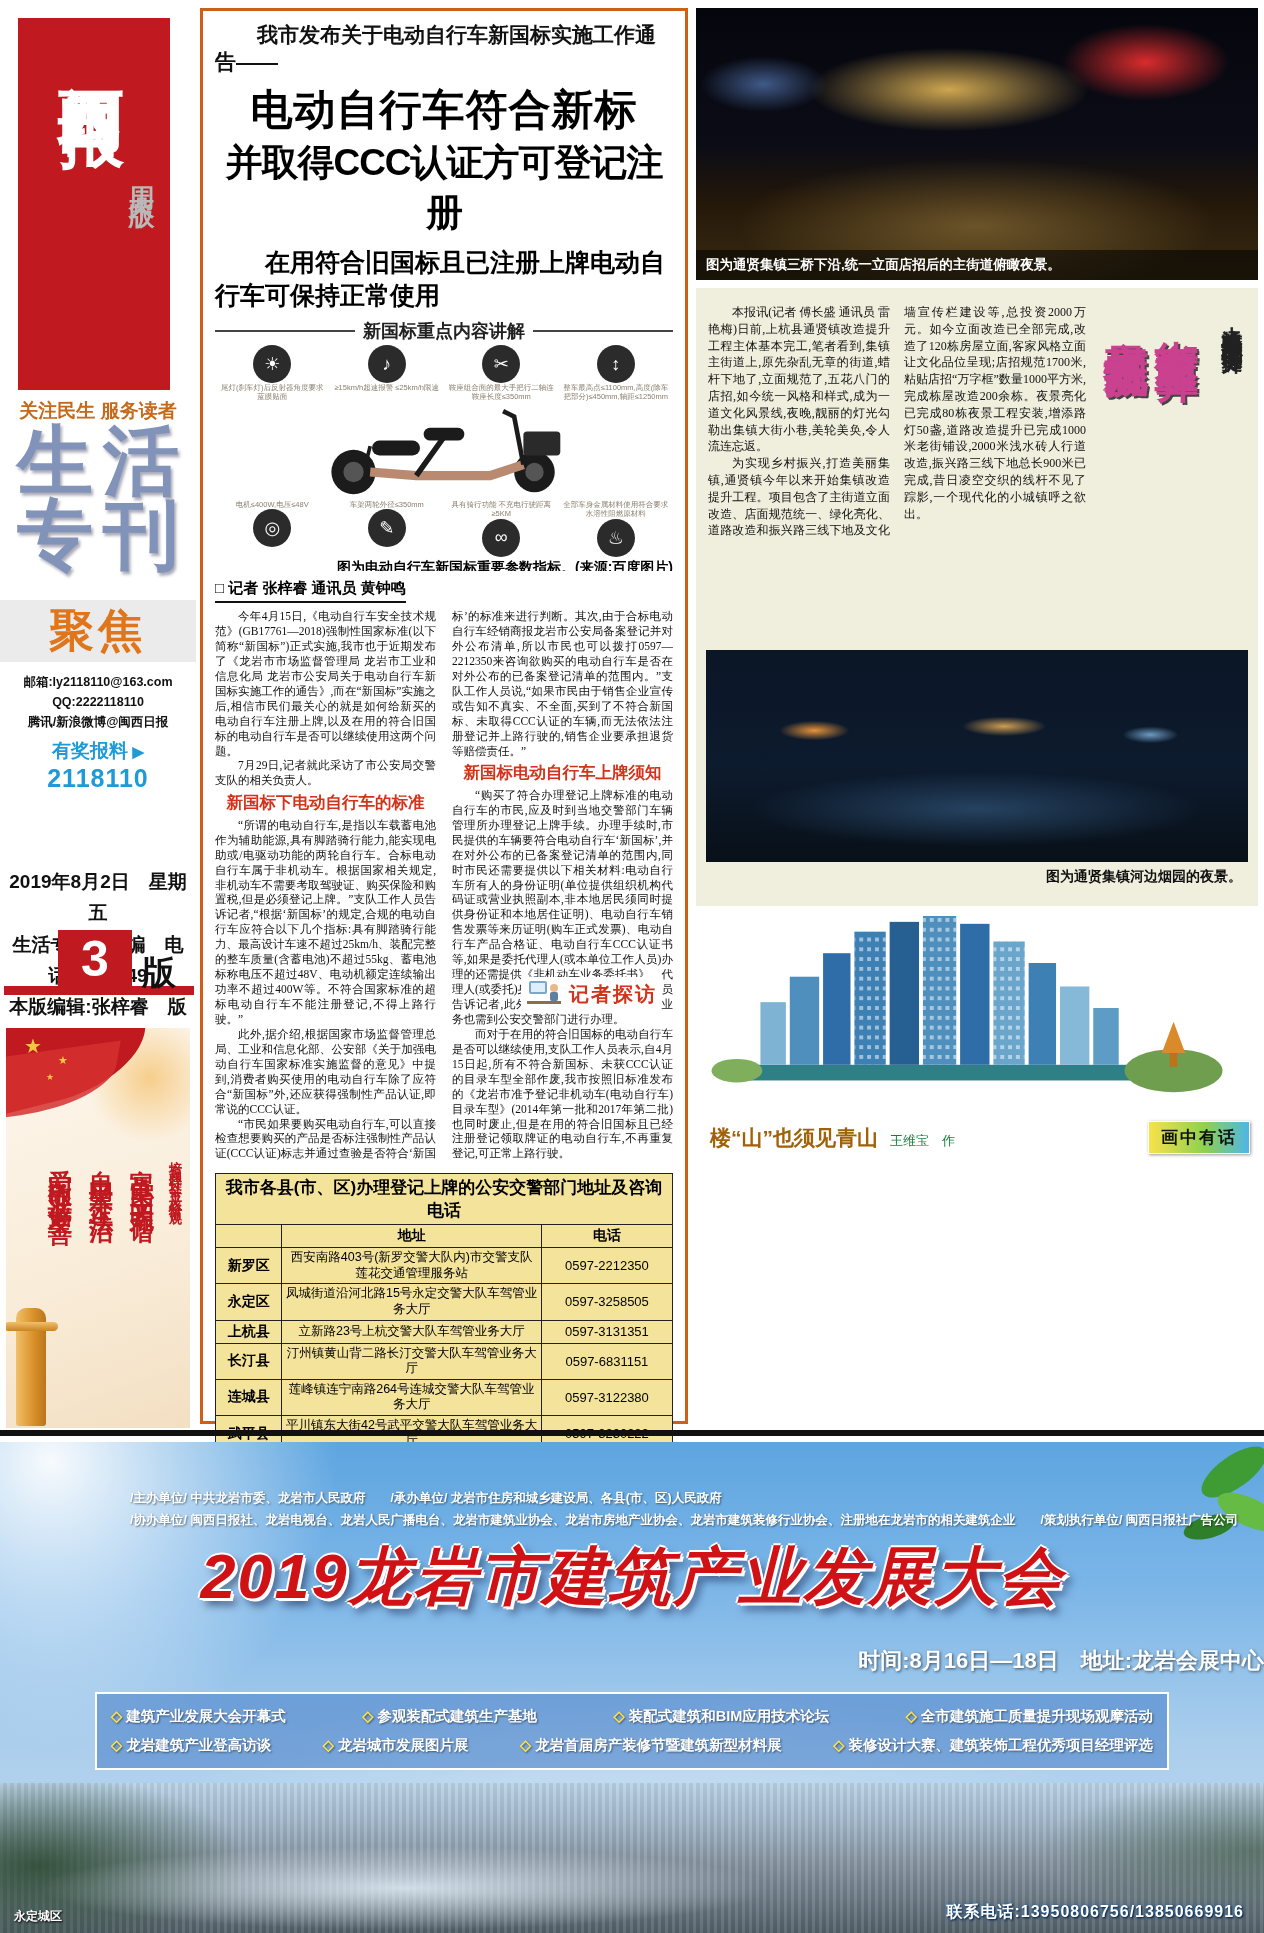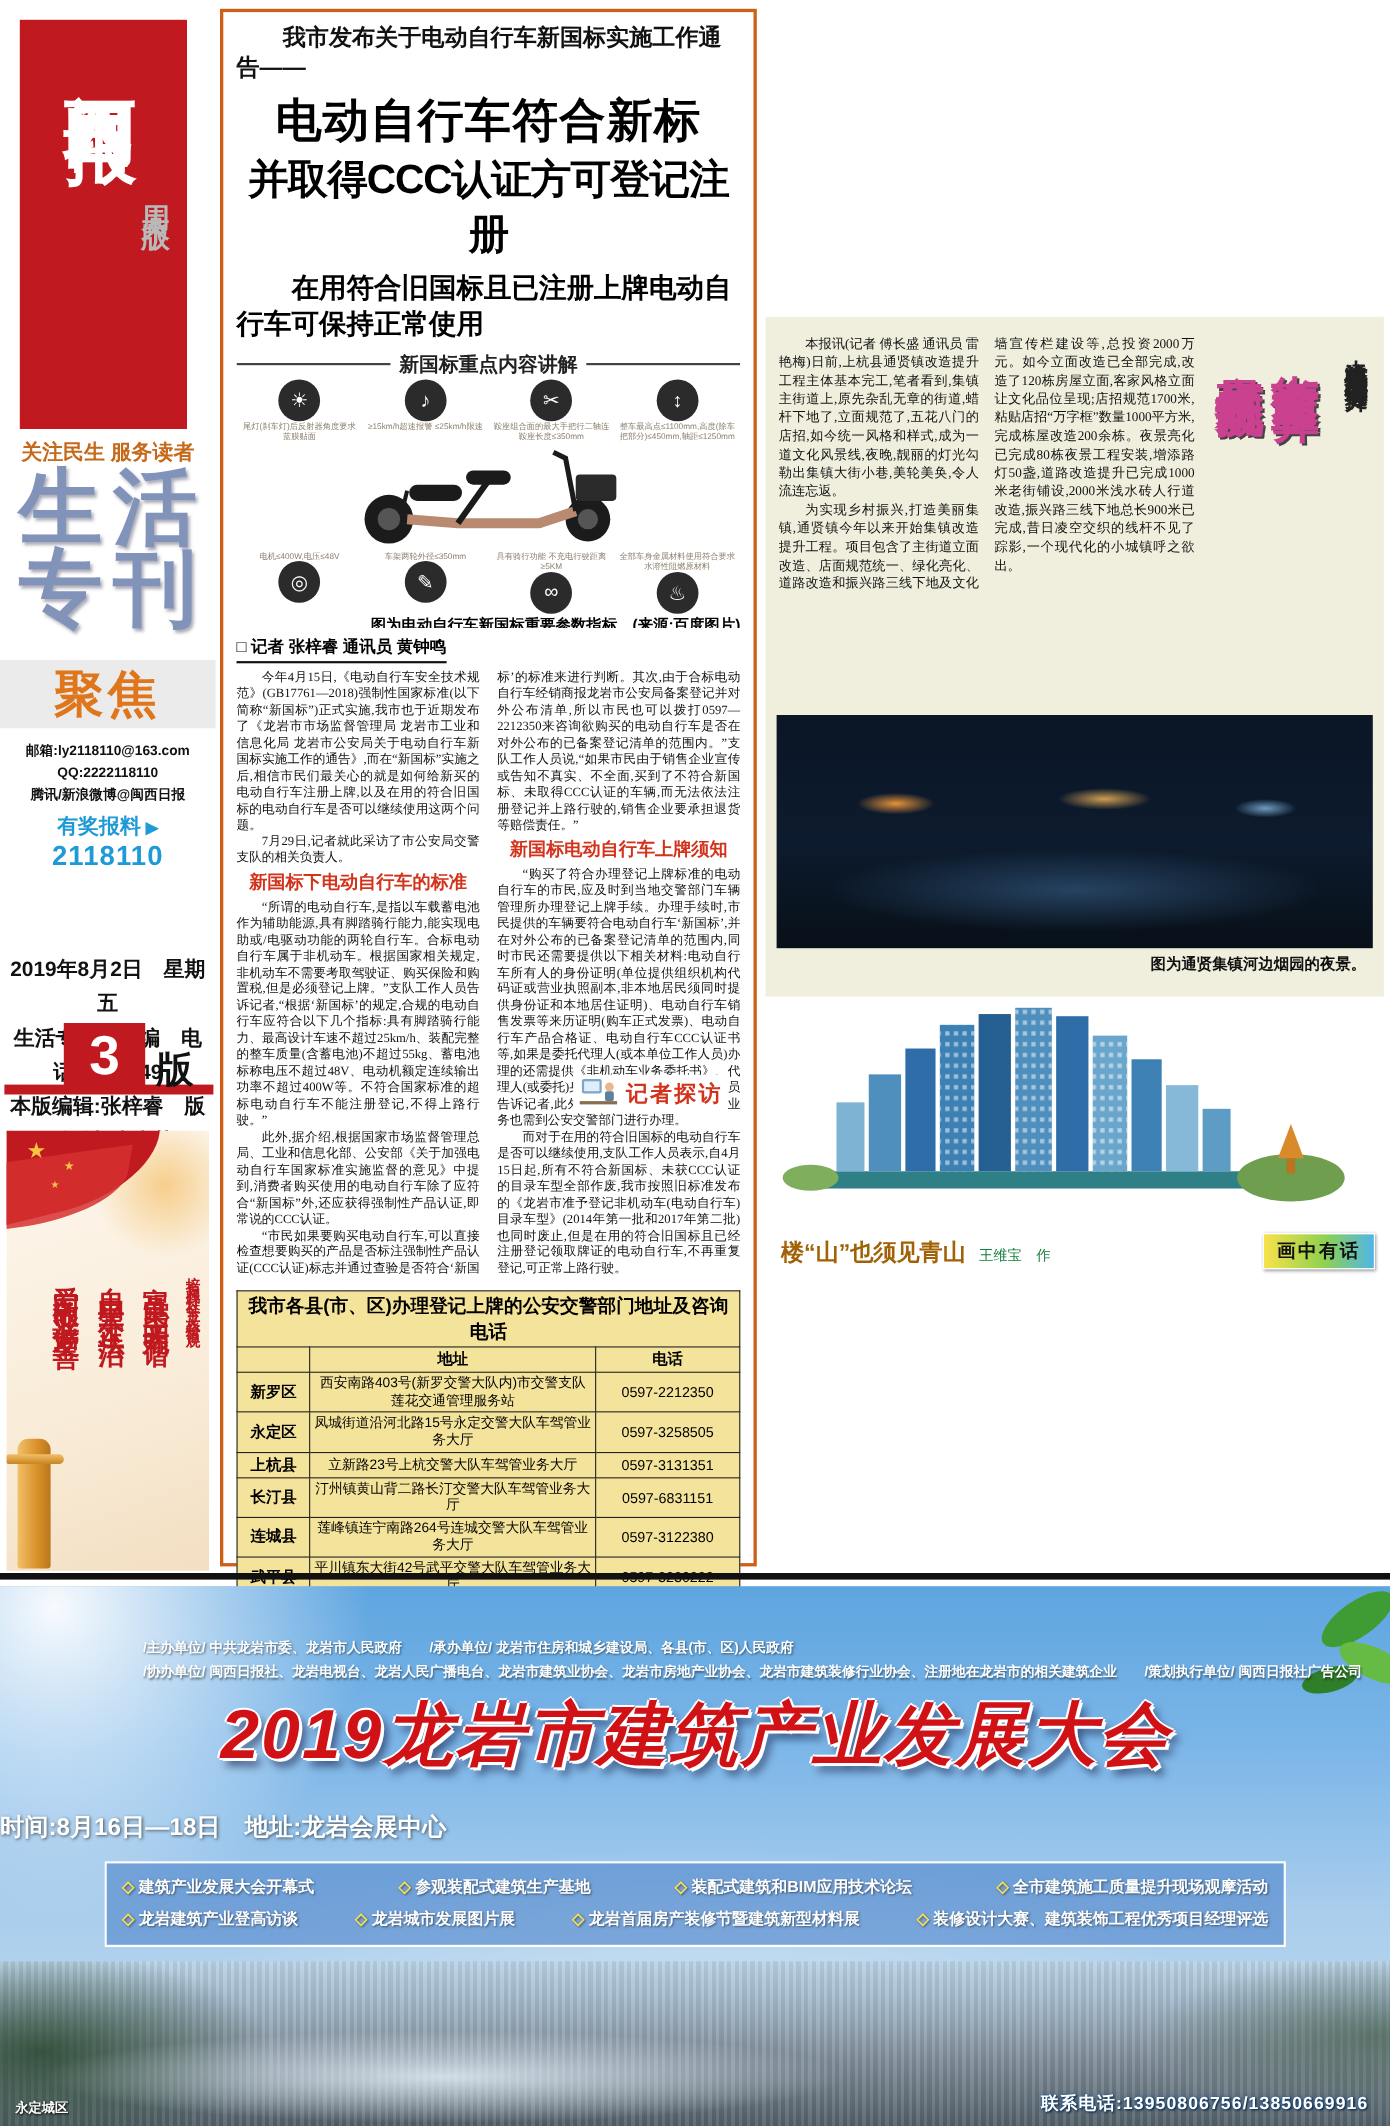"图为通贤集镇三桥下沿,统一立面店招后的主街道俯瞰夜景。" div { html: none -> <div> <div>图为通贤集镇三桥下沿,统一立面店招后的主街道俯瞰夜景。</div> </div> }
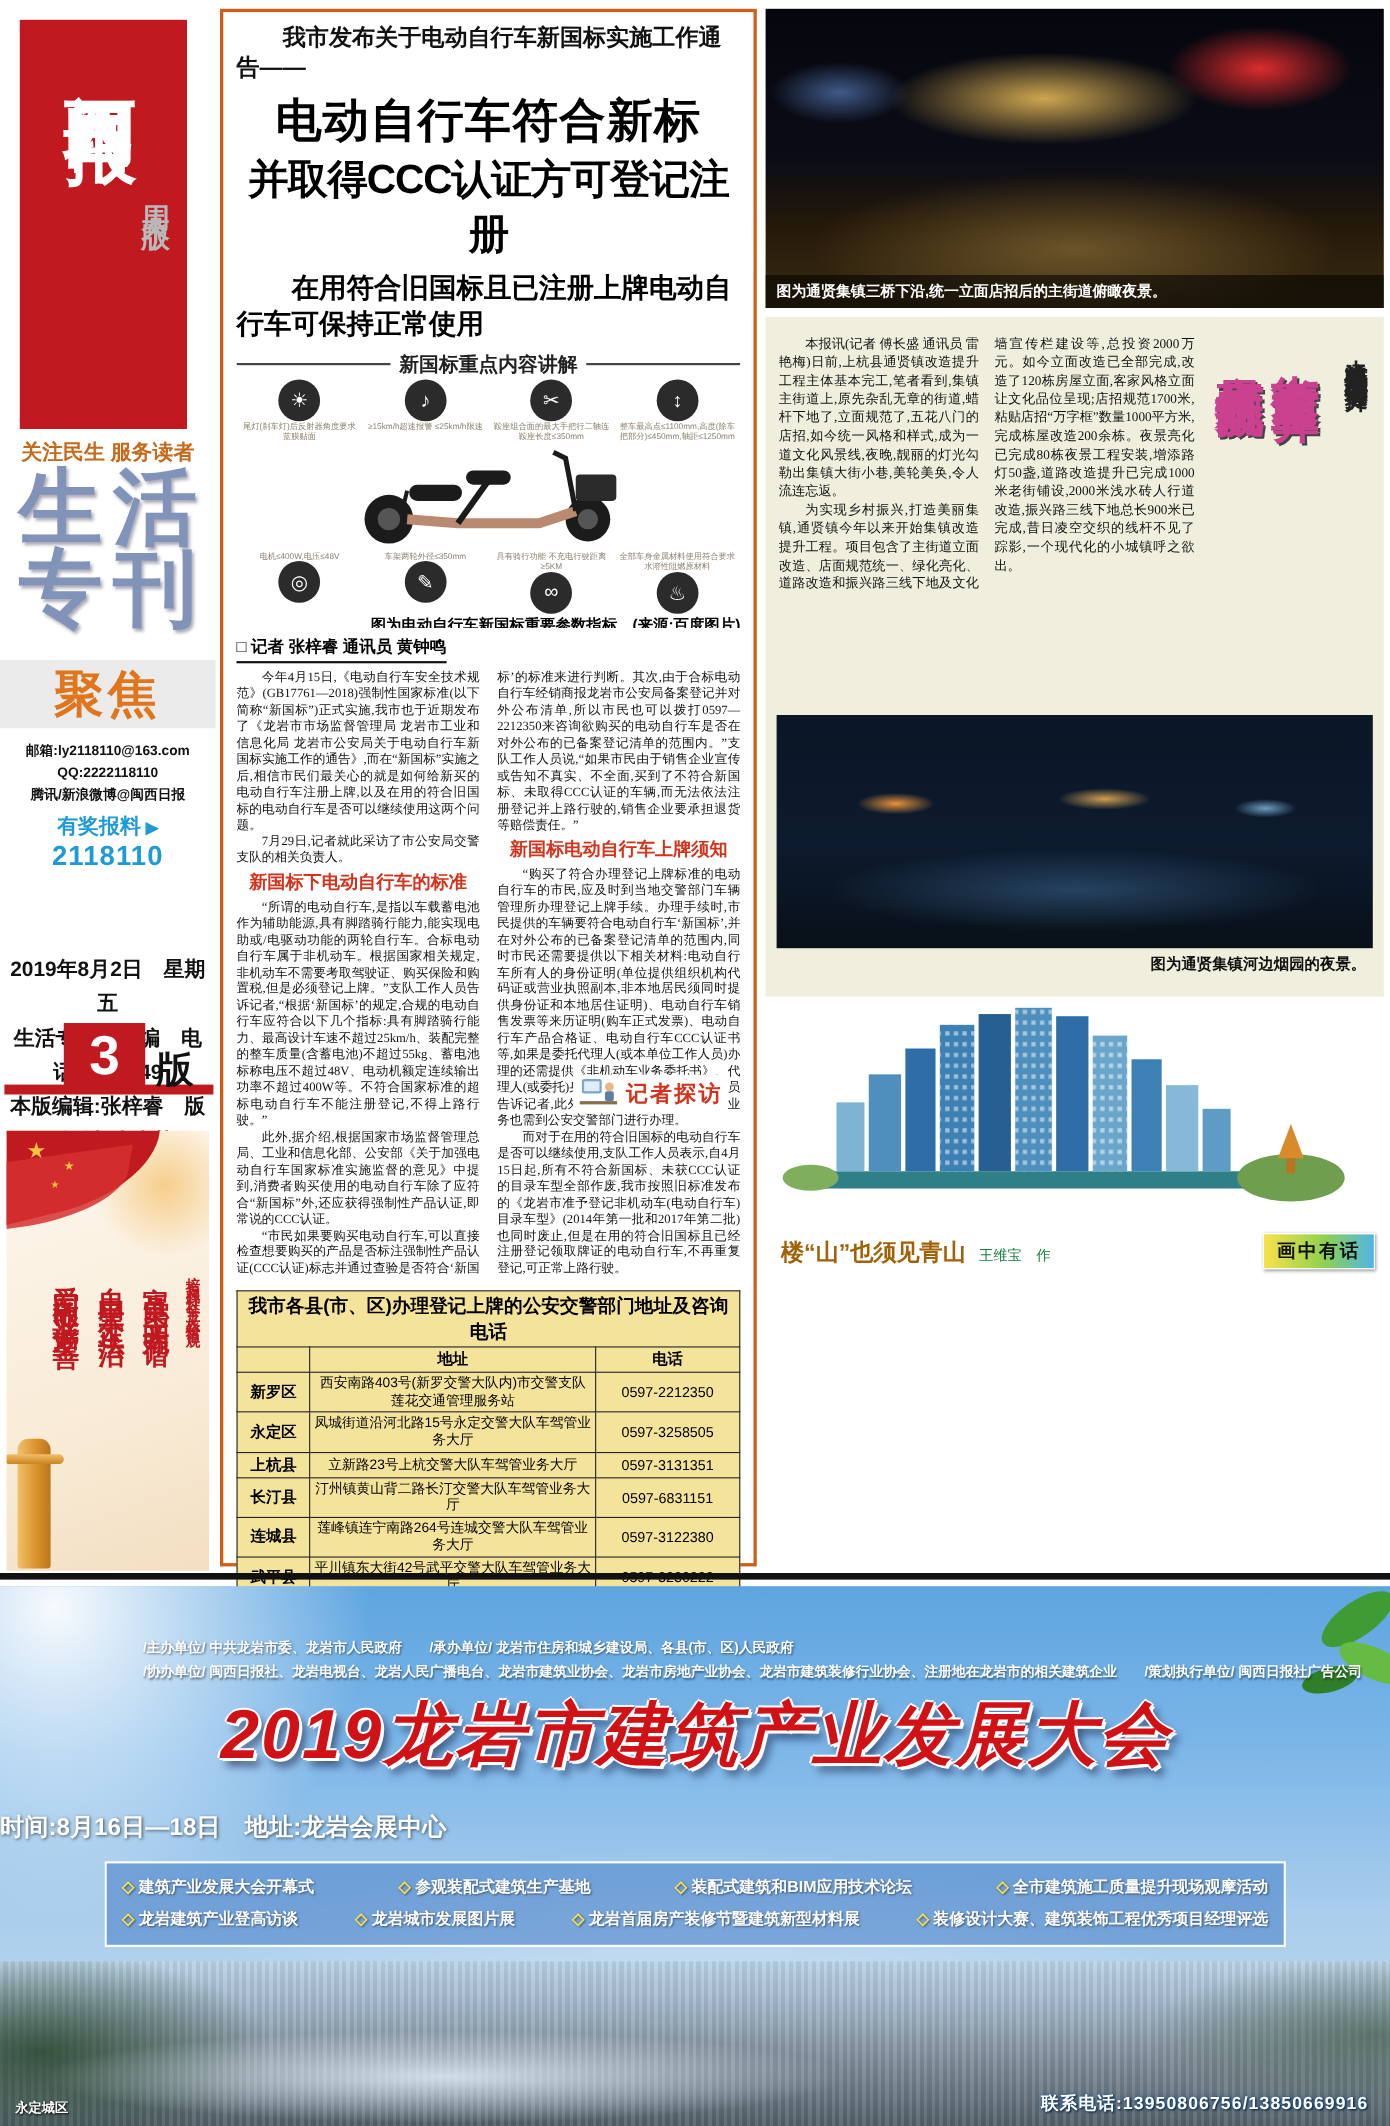"时间:8月16日—18日 地址:龙岩会展中心" #ad-when { text-align: left -> right }
